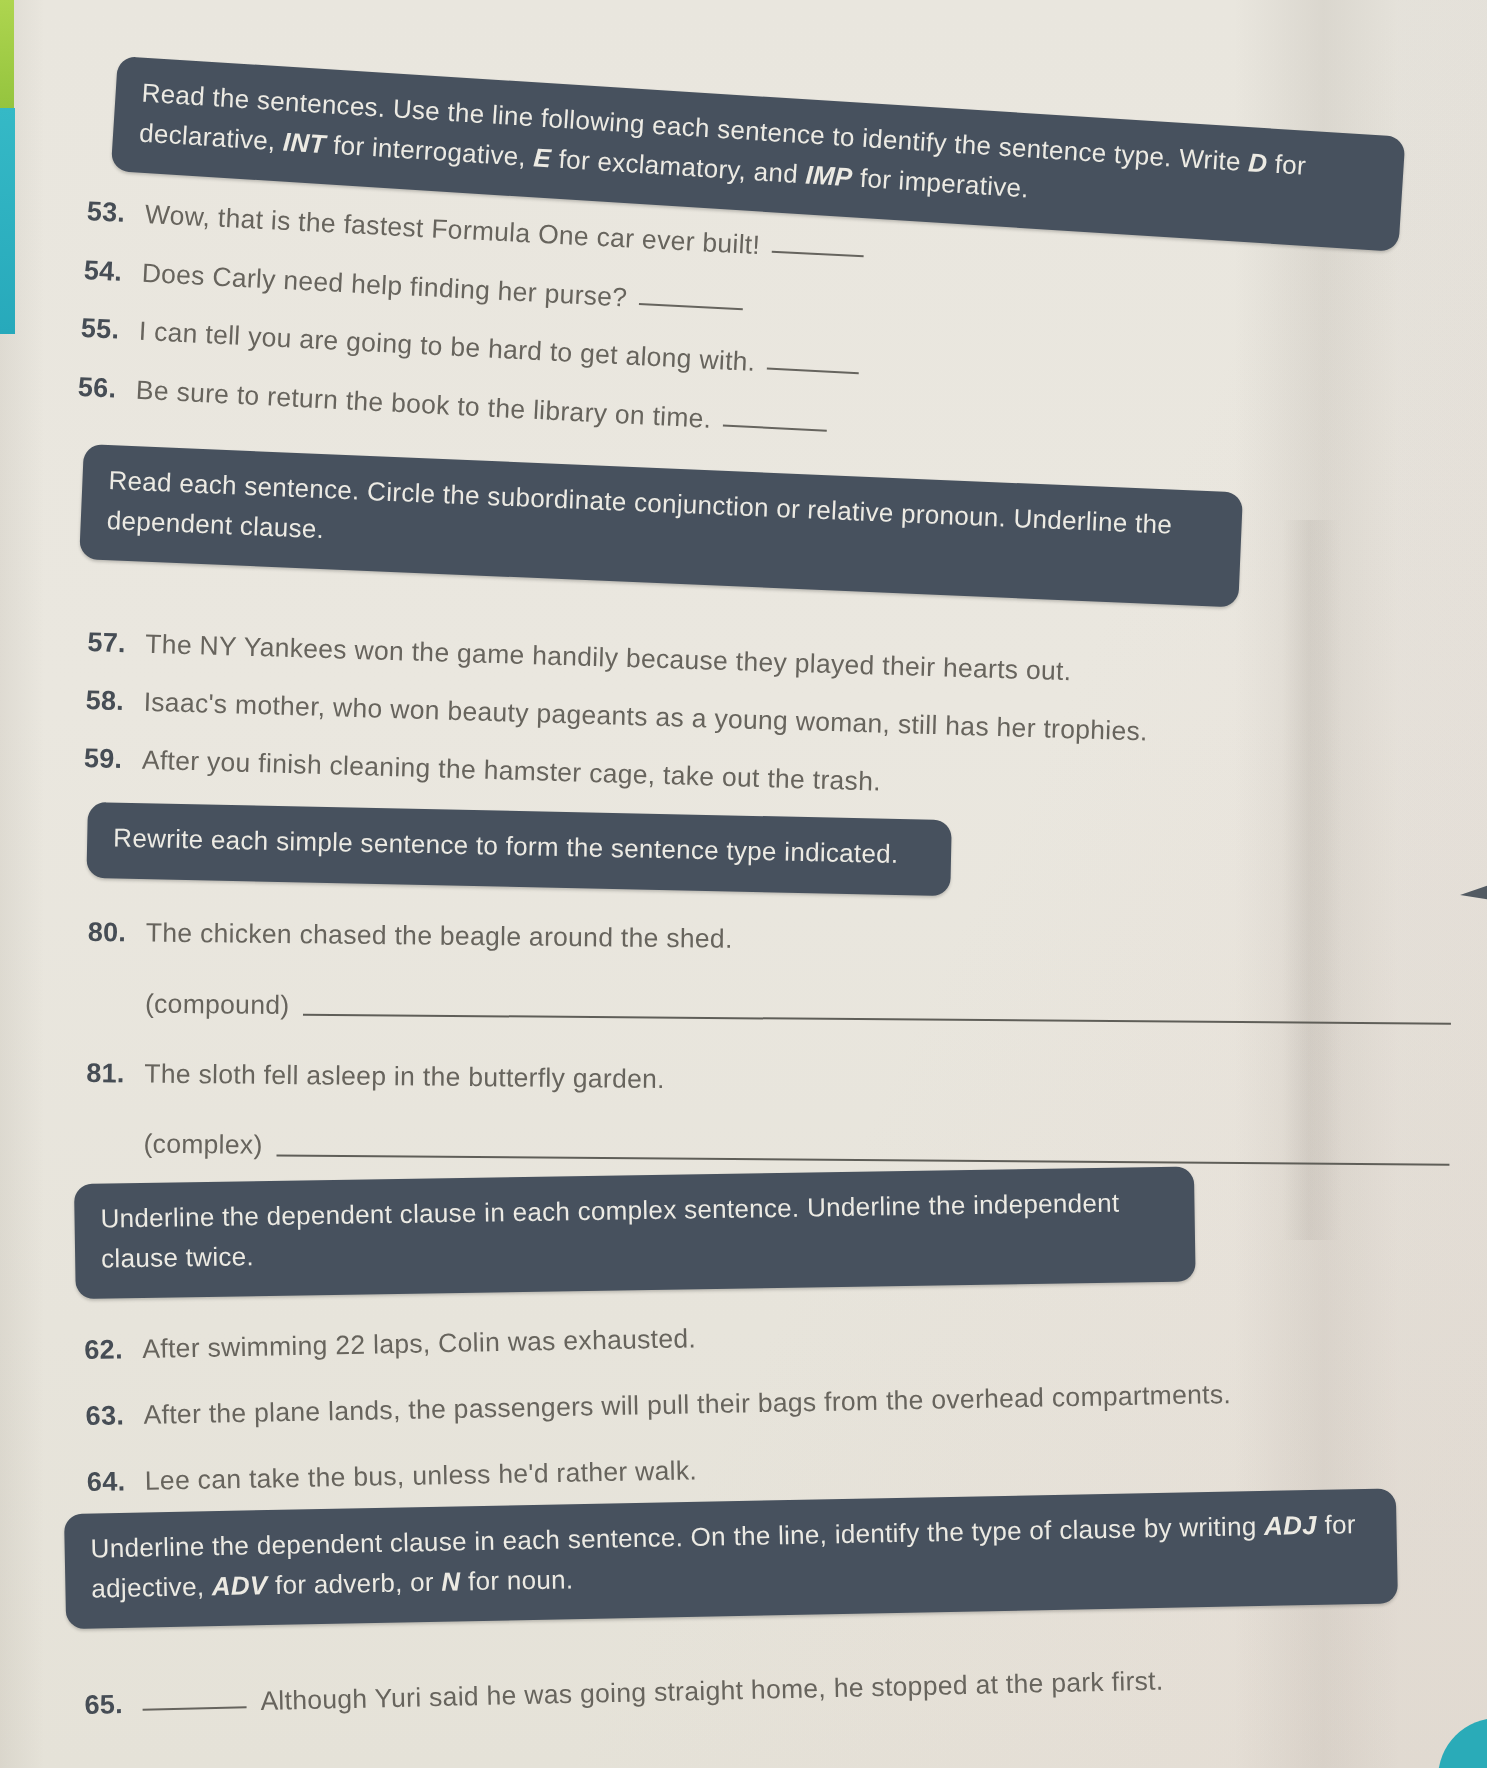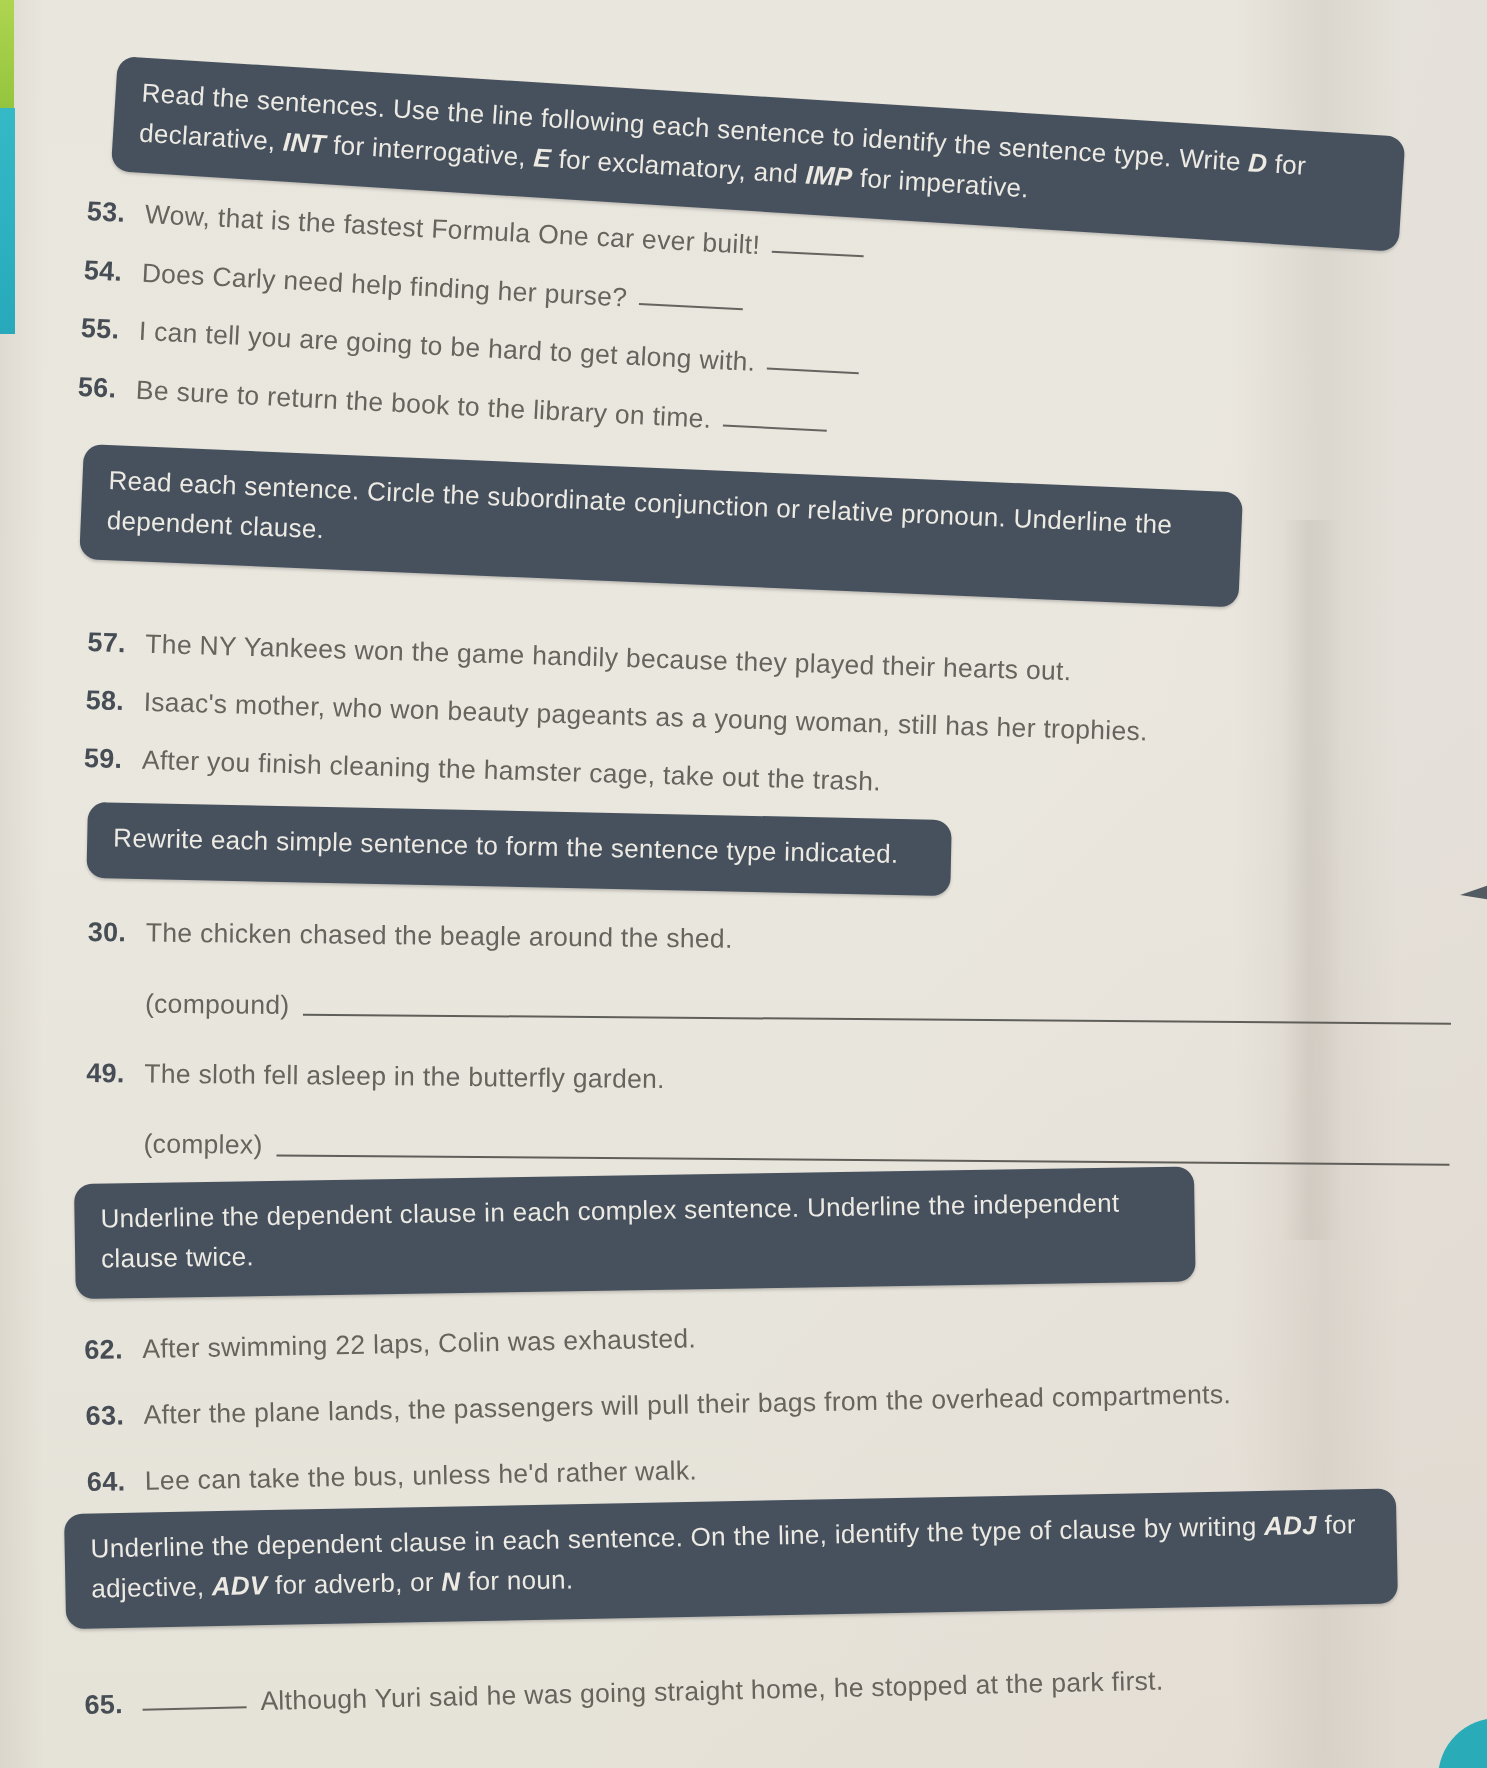"30." span.qnum { text: 30 -> 80 }
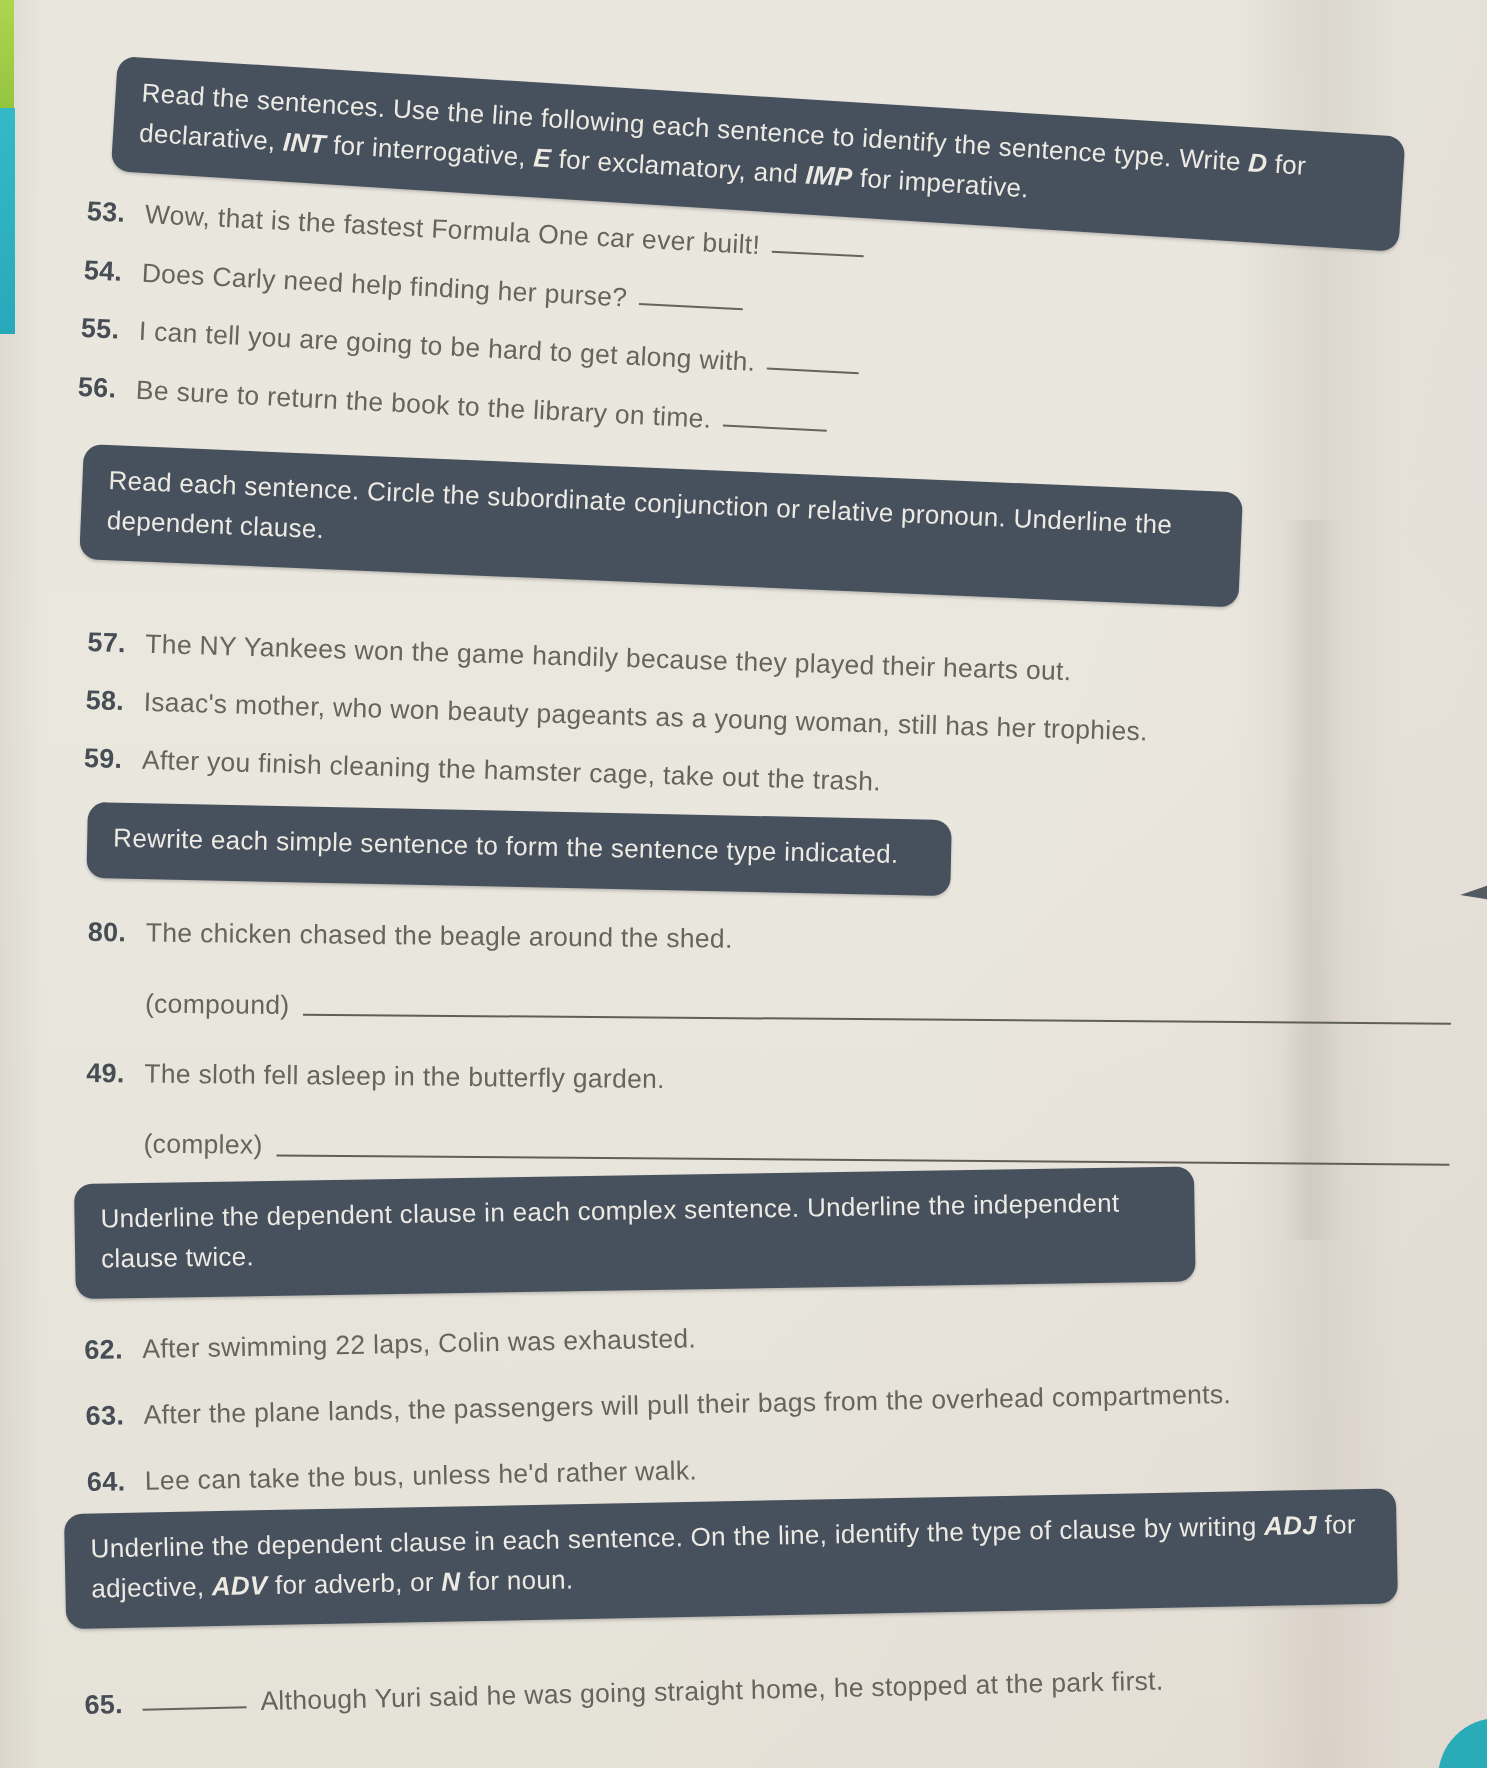"49." span.qnum { text: 49 -> 81 }
